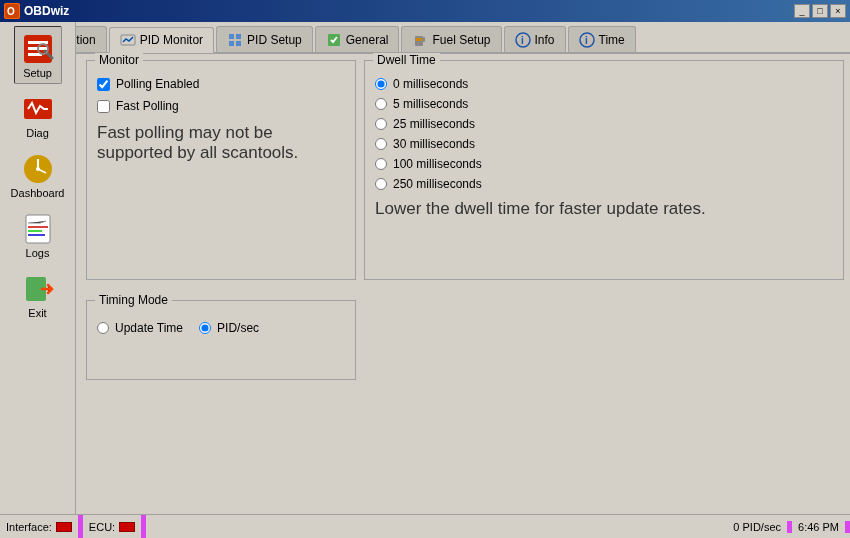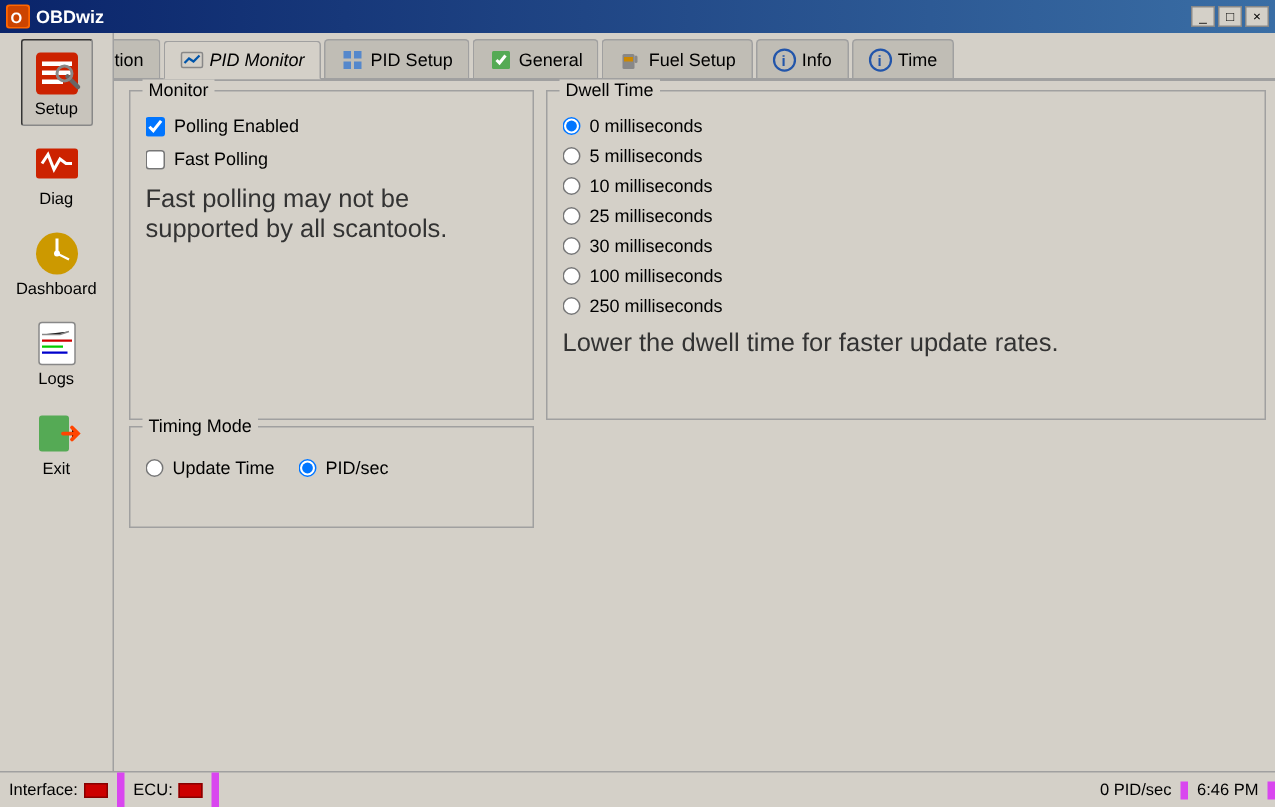"PID Monitor" .tab.active { font-style: italic -> none }
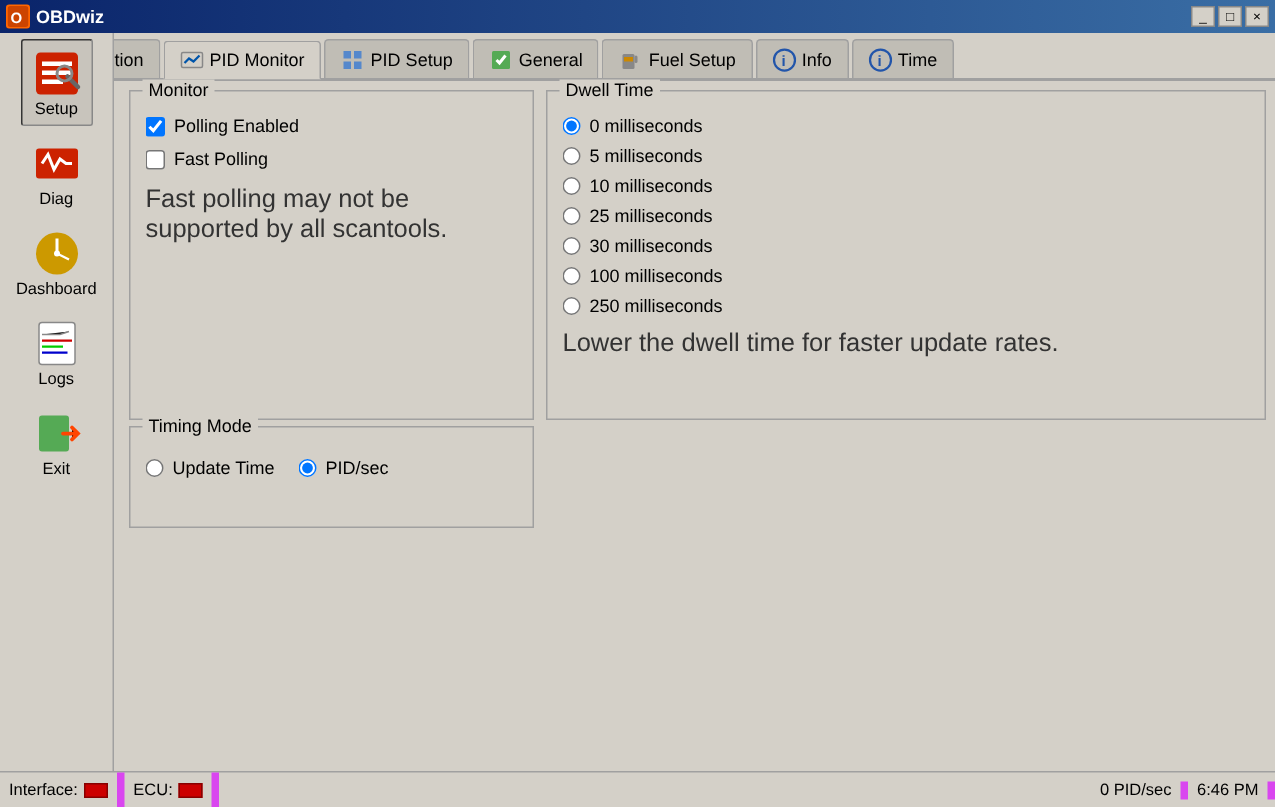"10 milliseconds" div.radio-row { html: <div> <input> <label>10 milliseconds</label> </div> -> none }
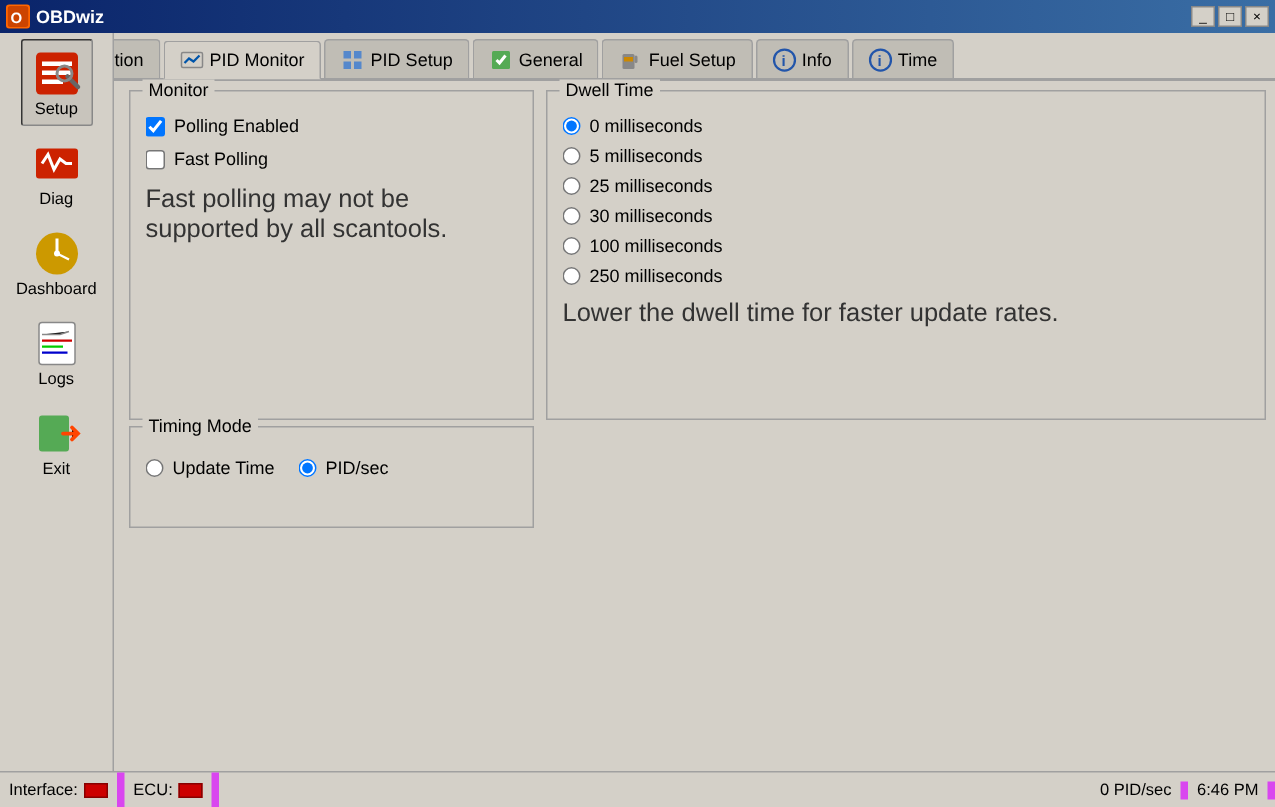"Timing Mode" .timing-box { height: 68px -> 80px; margin-top: 0 -> 16px }
